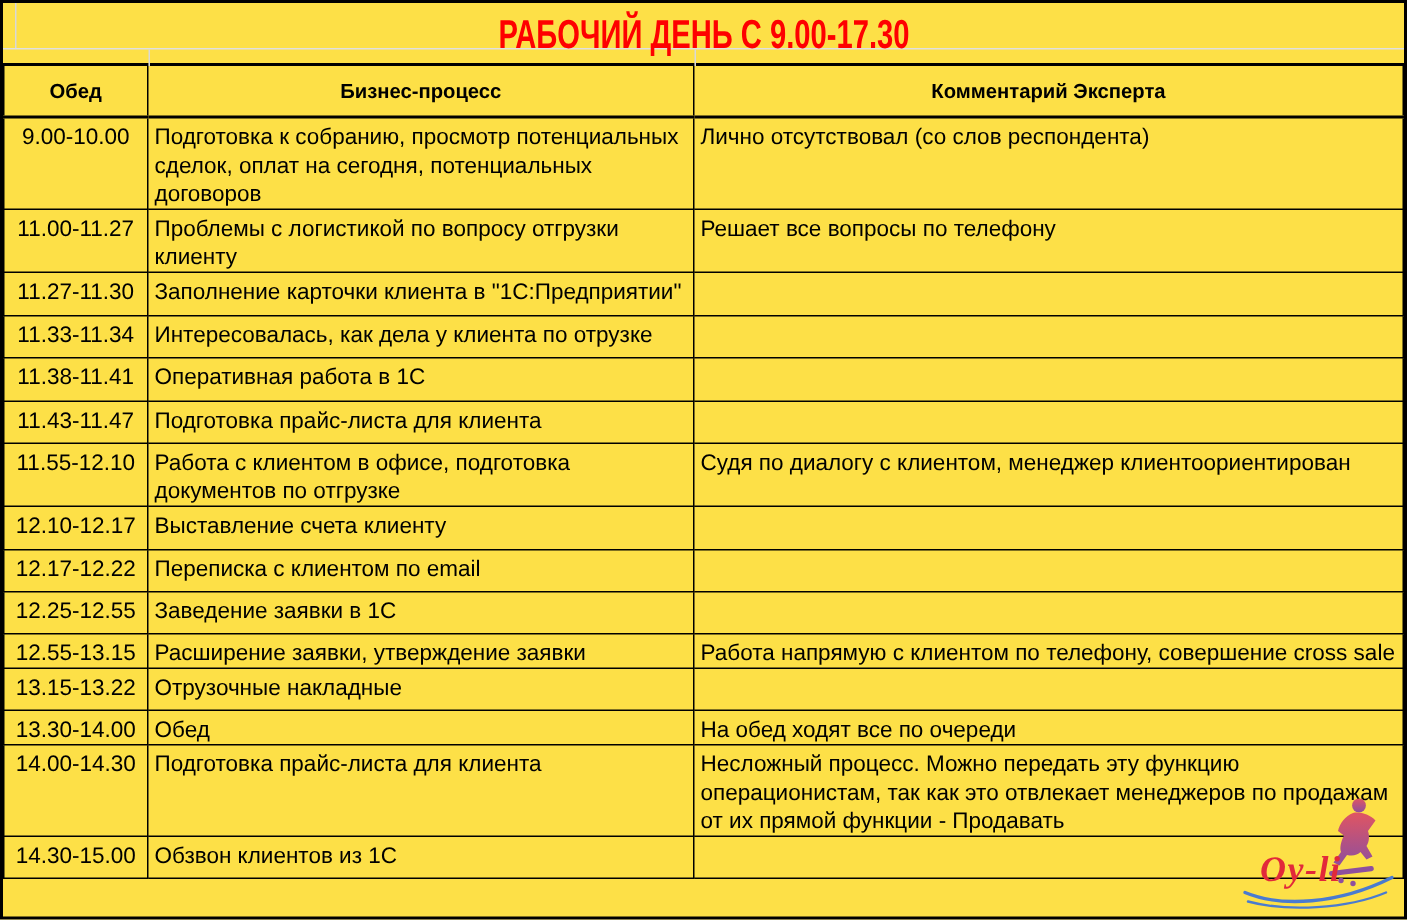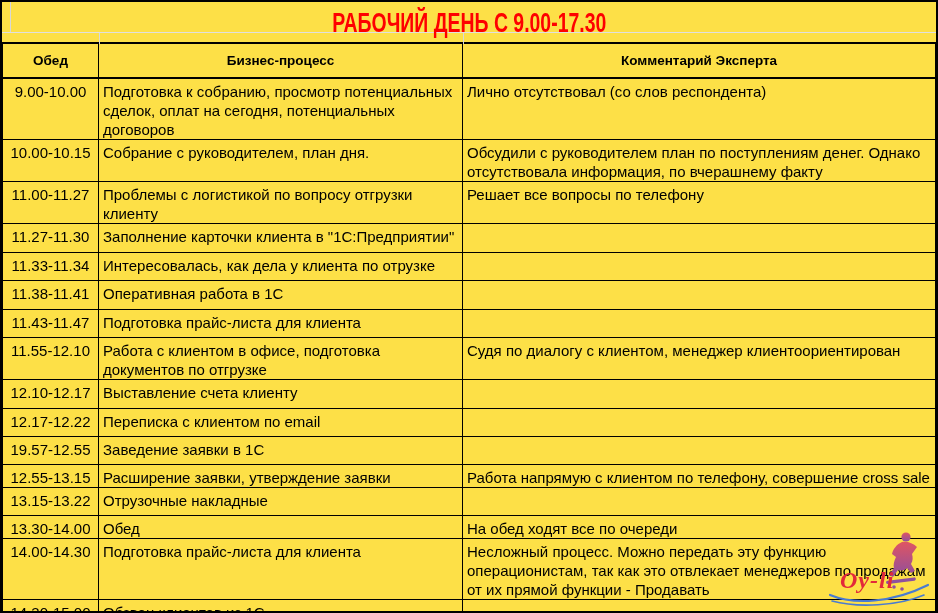"10.00-10.15" tr { html: <tr> <td>10.00-10.15</td> <td>Собрание с руководителем, план дня.</td> <td>Обсудили с руководителем план по поступлениям денег. Однако отсутствовала информация, по вчерашнему факту</td> </tr> -> none }
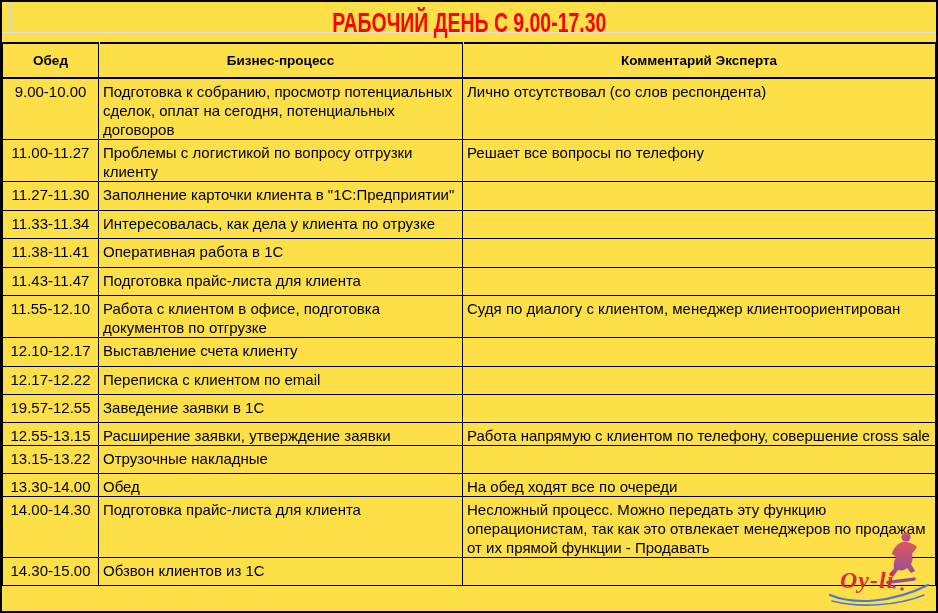"19.57-12.55" td.time { text: 19.57-12.55 -> 12.25-12.55 }
